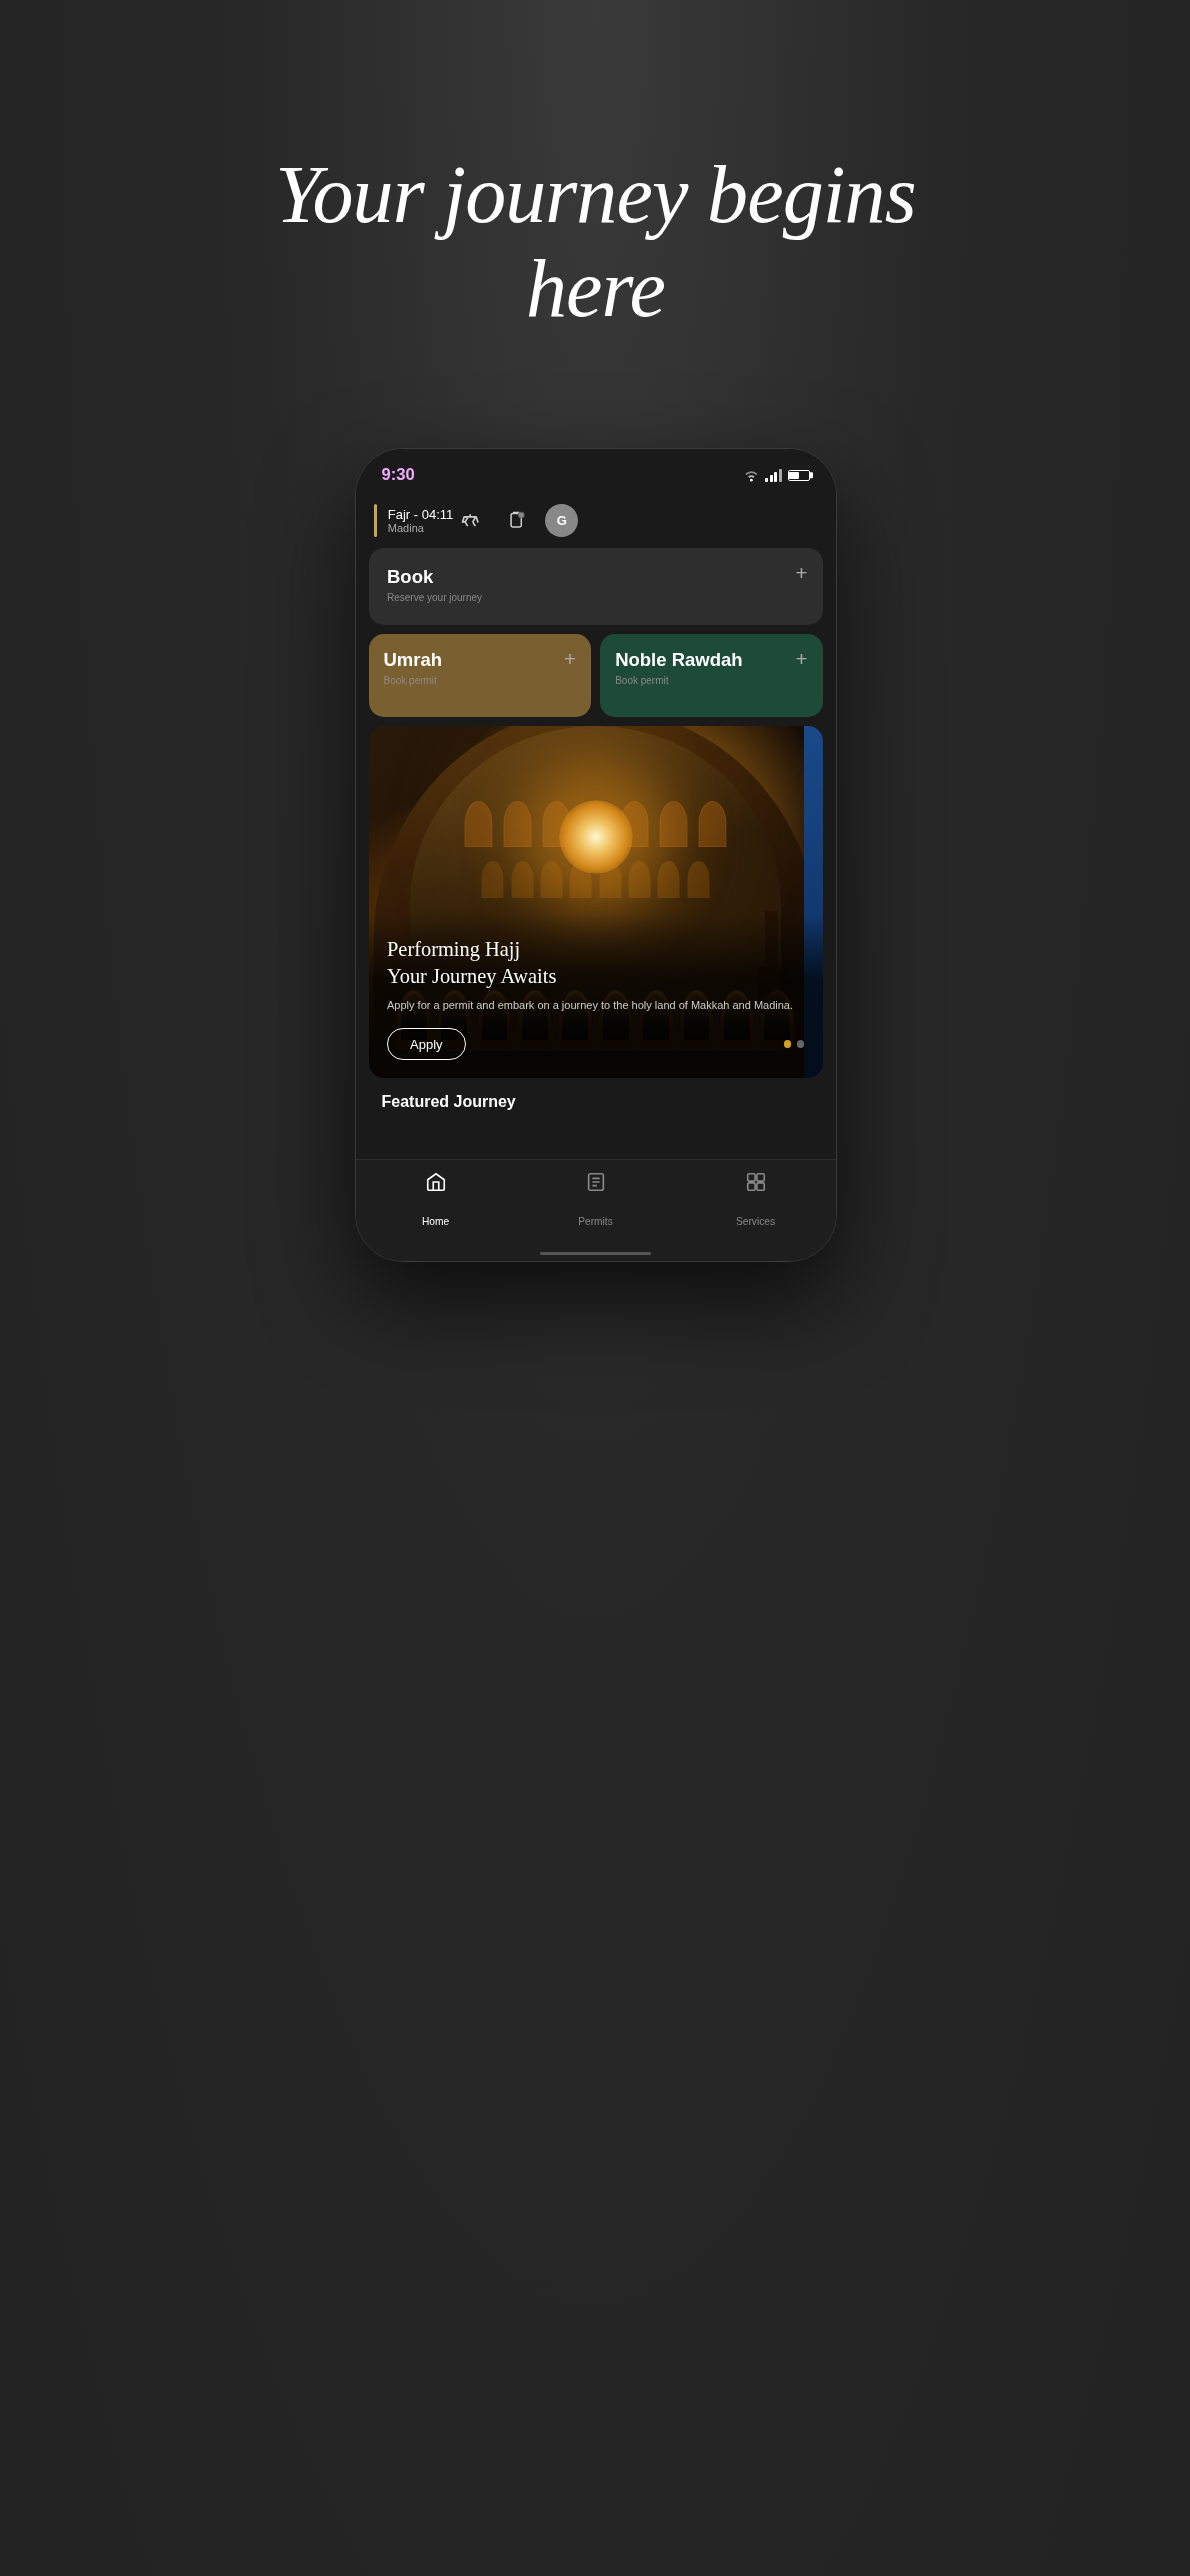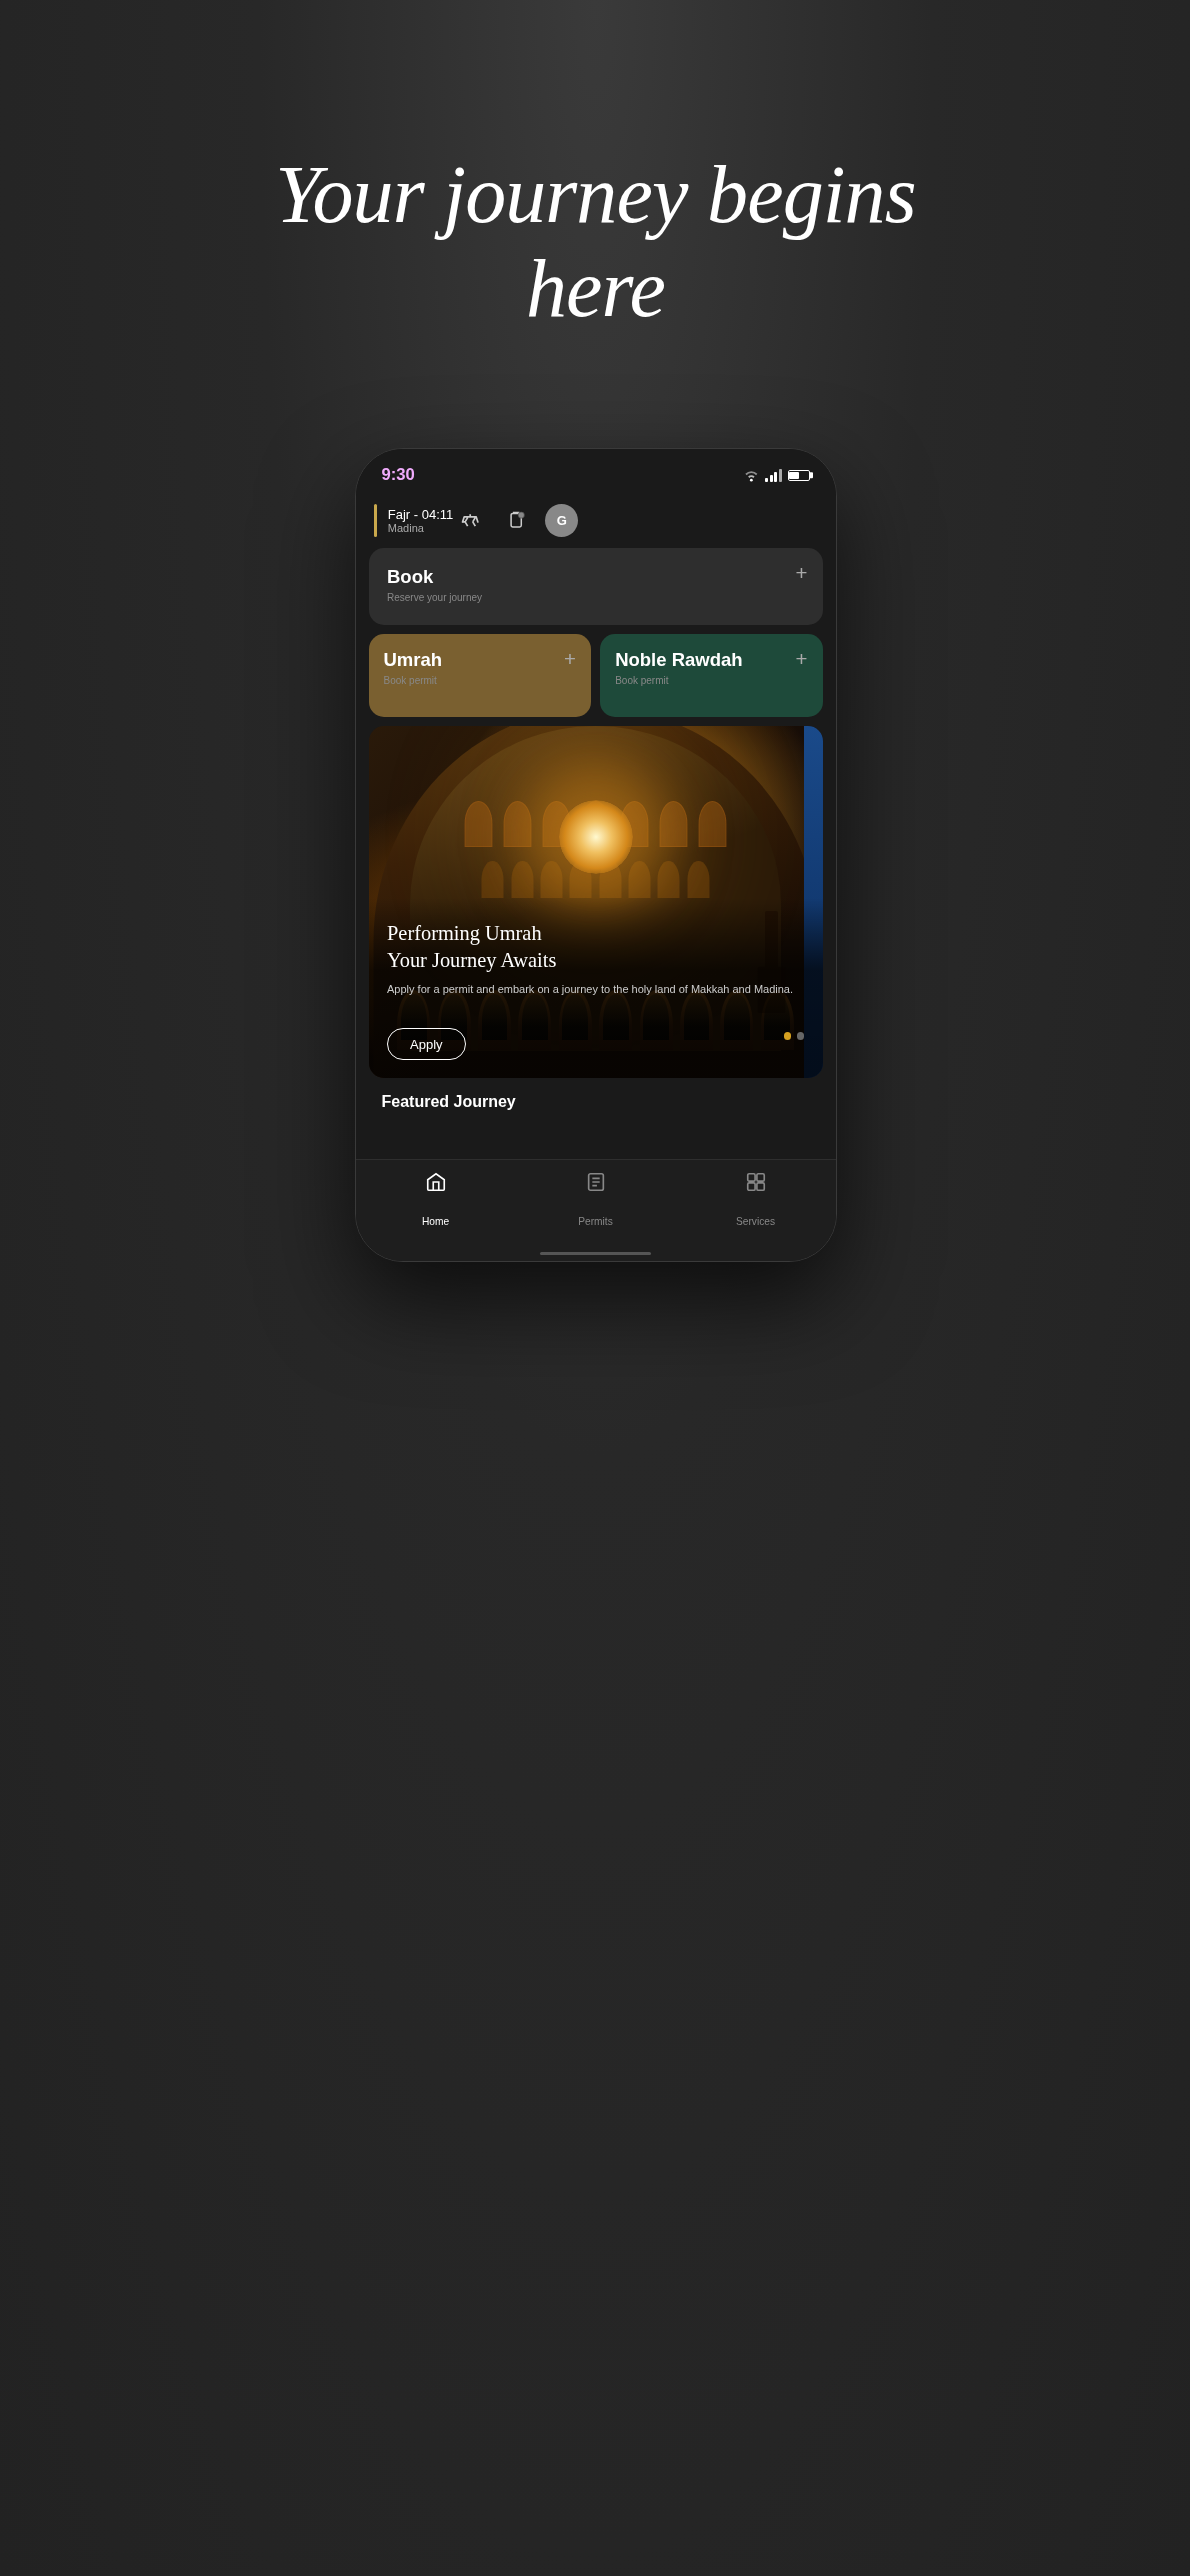"Performing Umrah" span { text: Umrah -> Hajj }
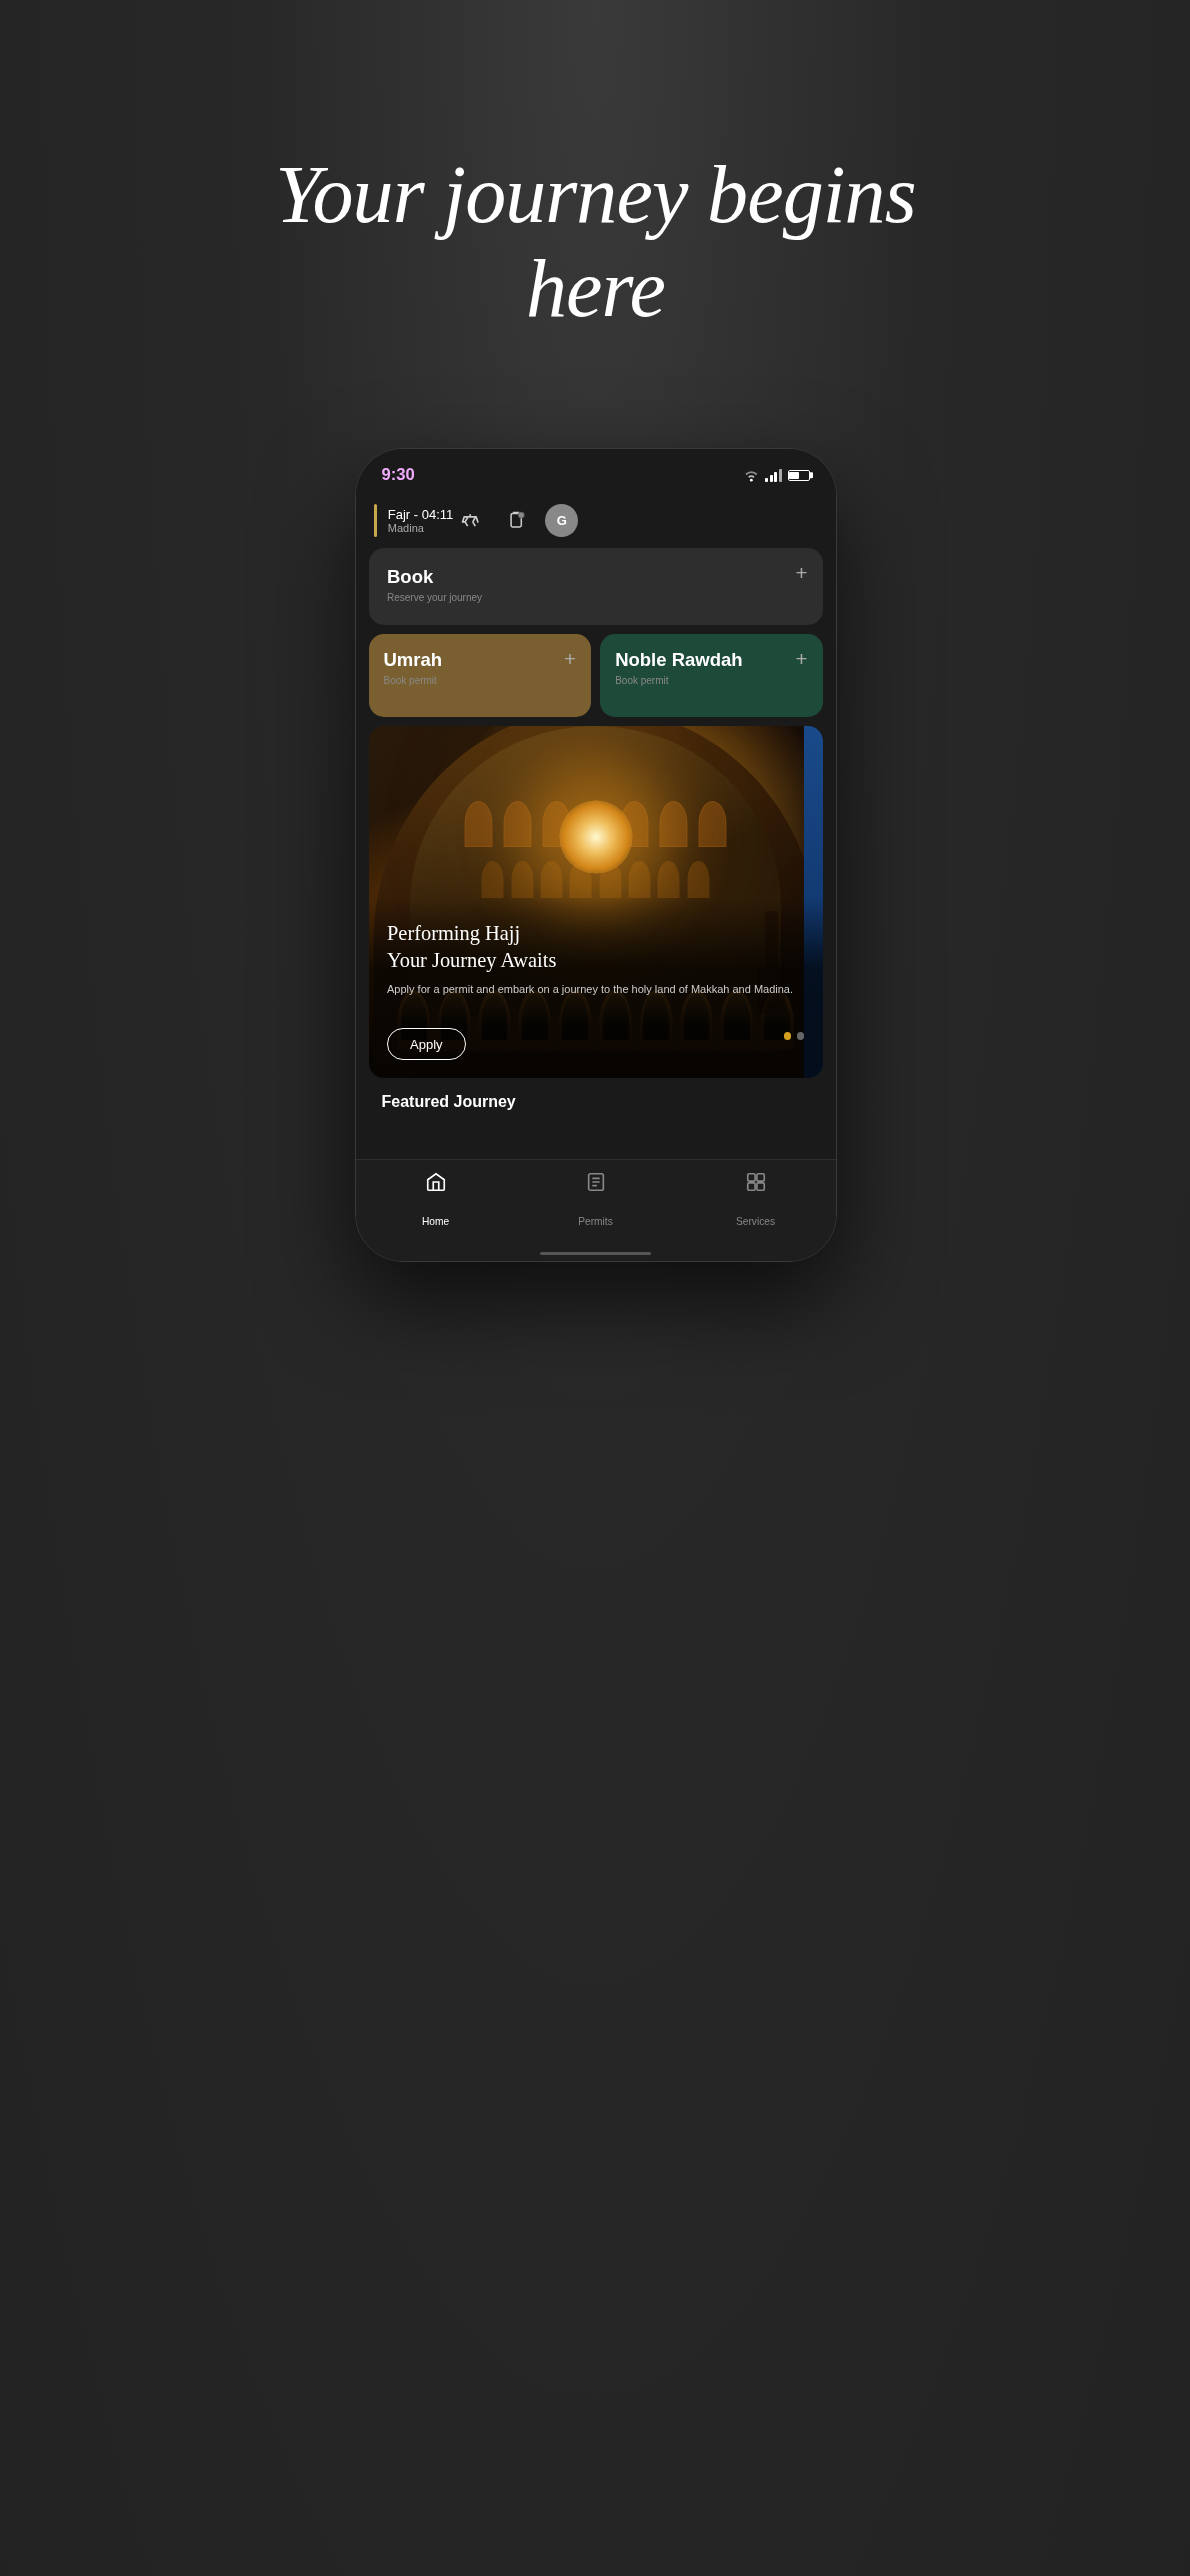"Apply" .apply-btn { margin-top: 16px -> none }
